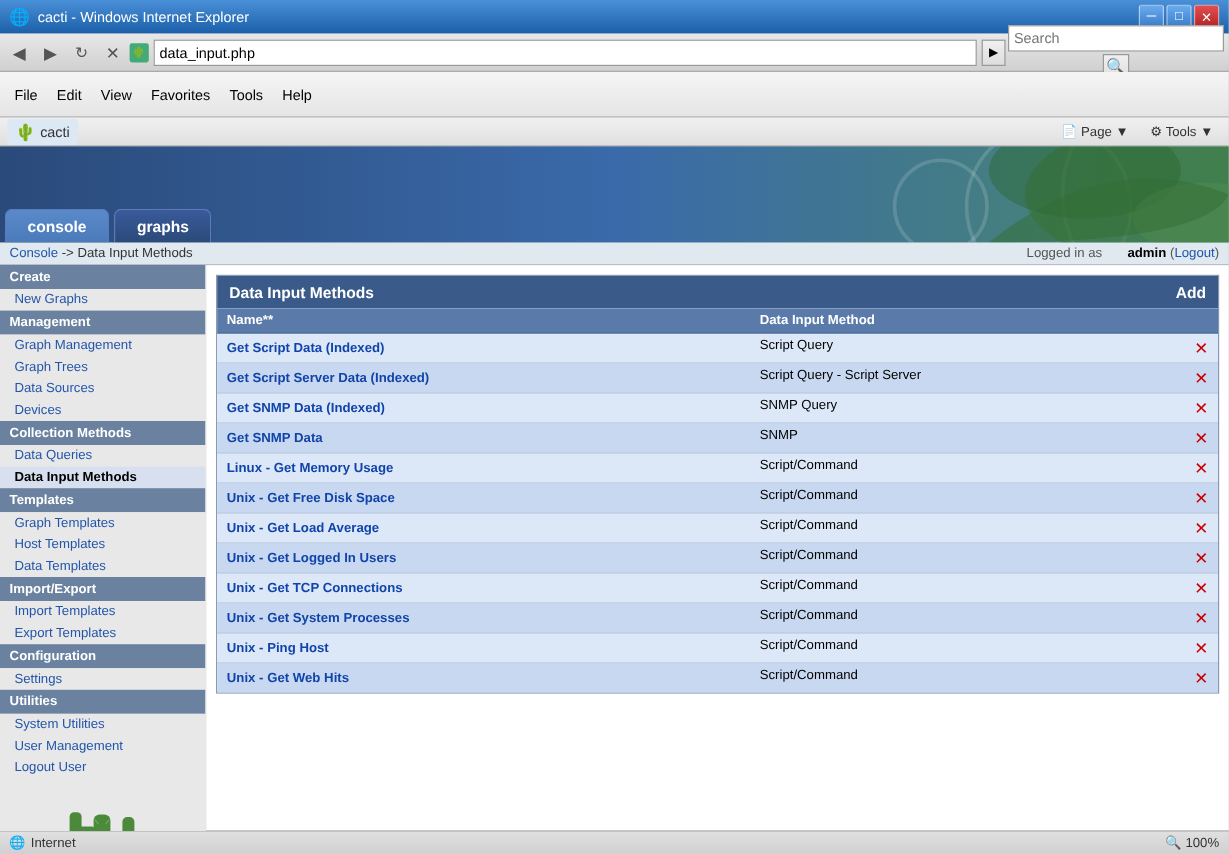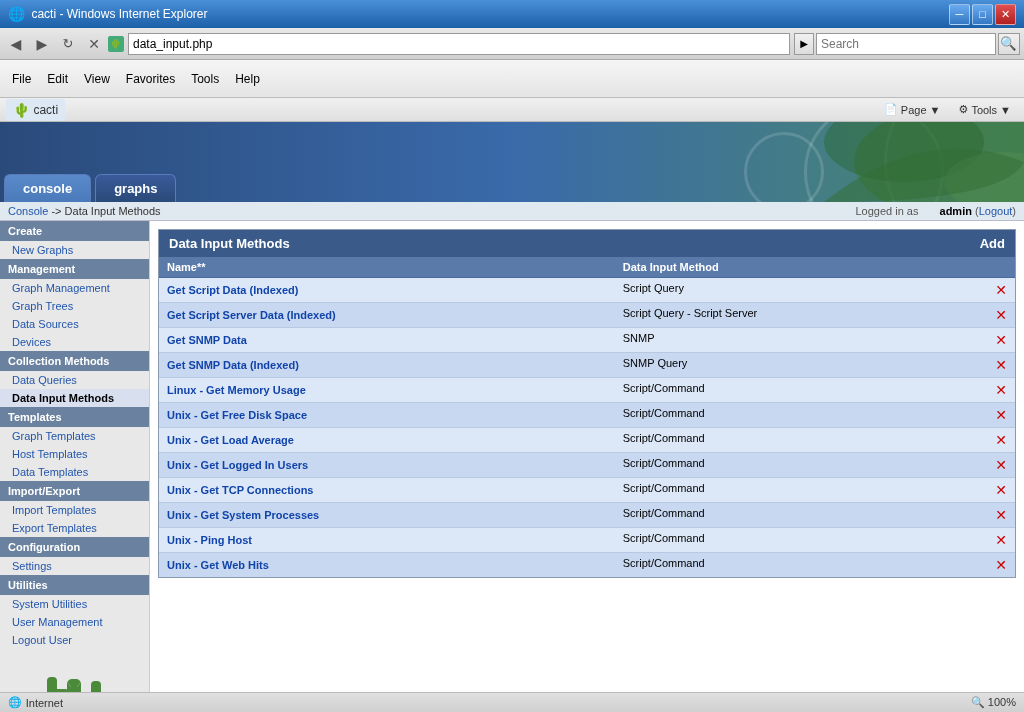"Search" .search-container { flex-direction: none -> column }
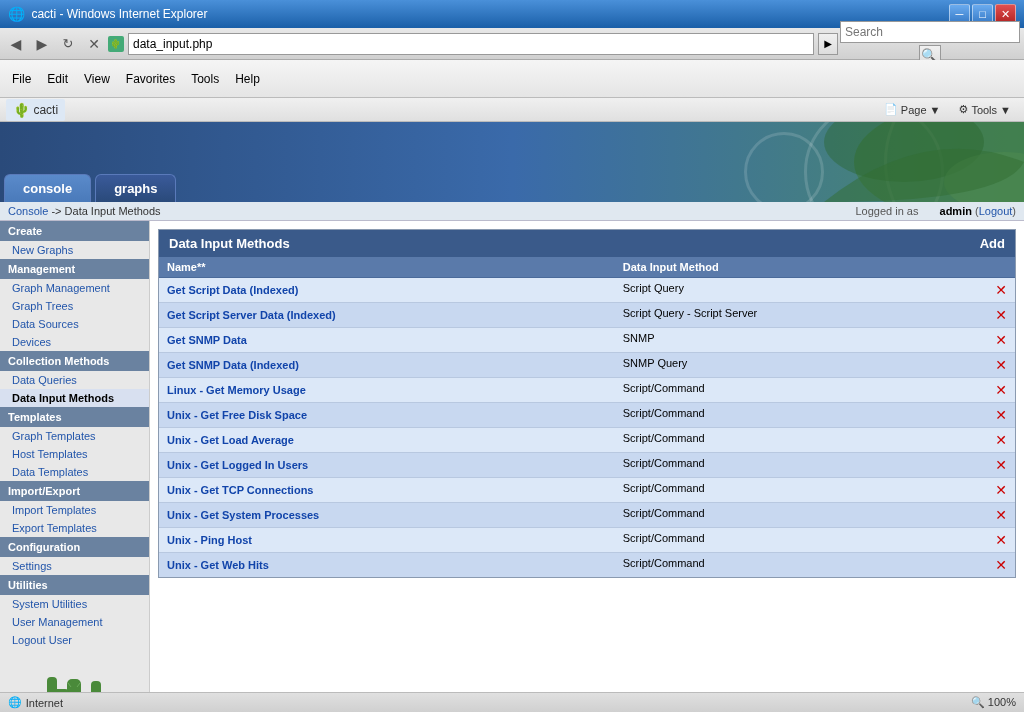"Create" .sidebar { width: 150px -> 172px }
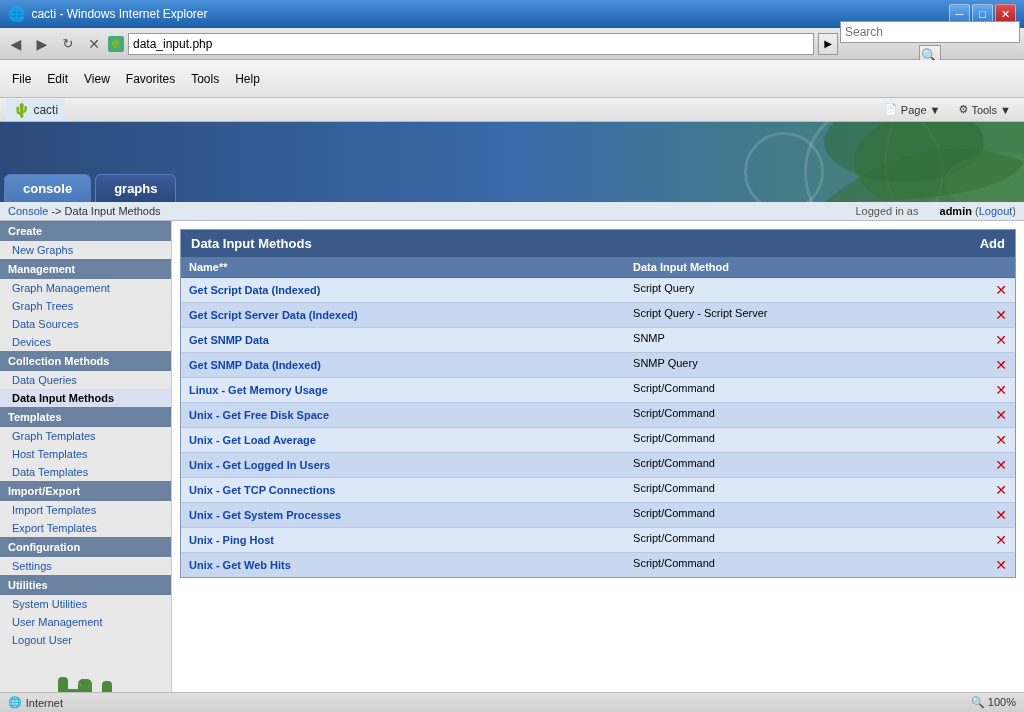"Get SNMP Data" tr { order: before "Get SNMP Data (Indexed)" -> after "Get SNMP Data (Indexed)" }
